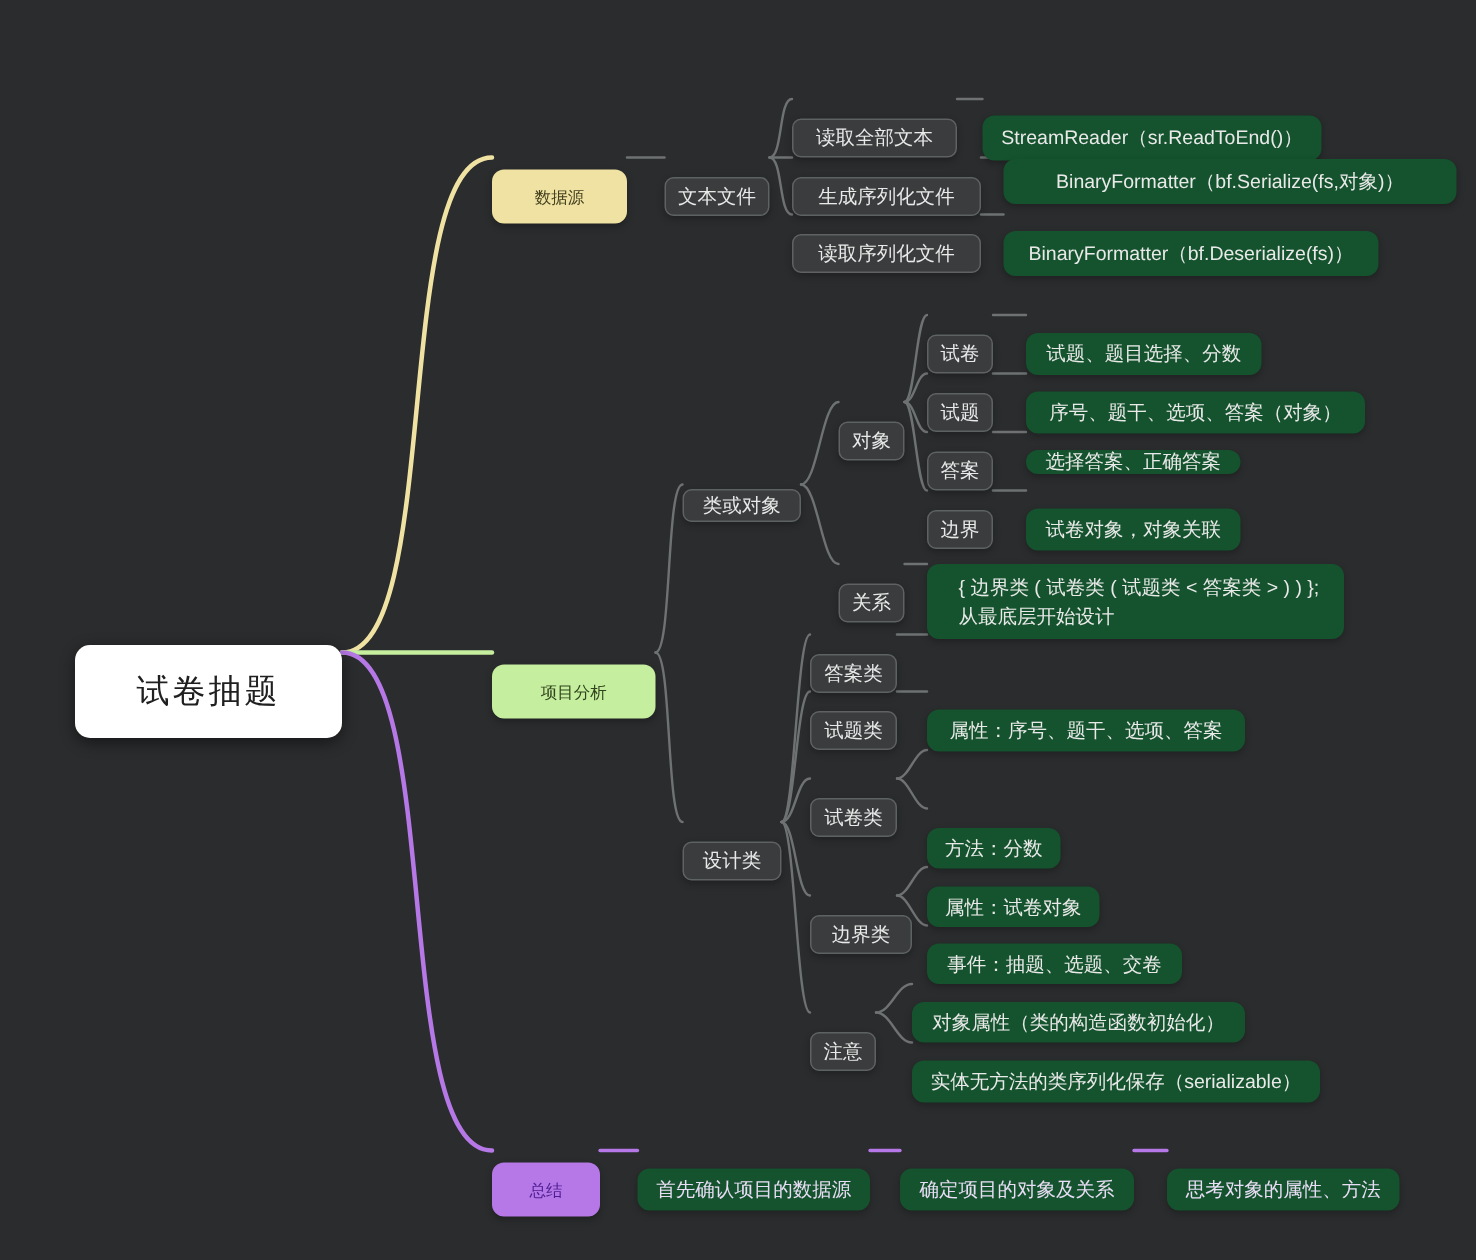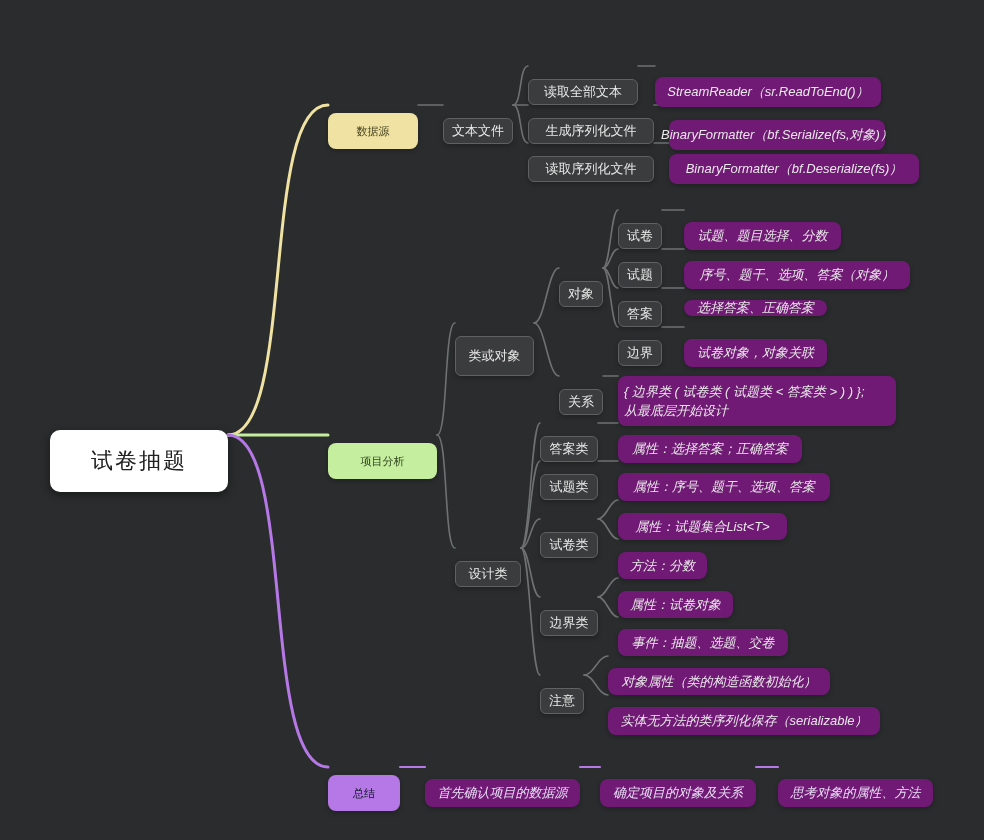"StreamReader（sr.ReadToEnd()）" .leaf { background: #701a75 -> #14532d; font-style: italic -> none }
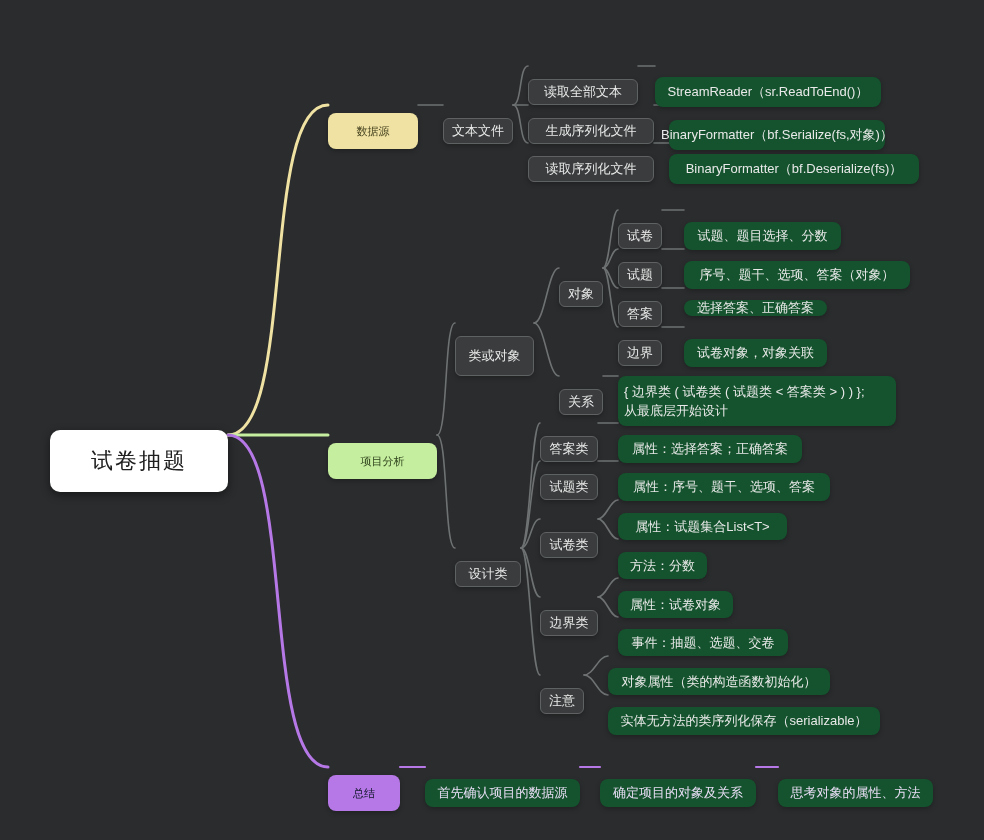"BinaryFormatter（bf.Serialize(fs,对象)）" div.node { top: 94px -> 80px; width: 216px -> 302px }
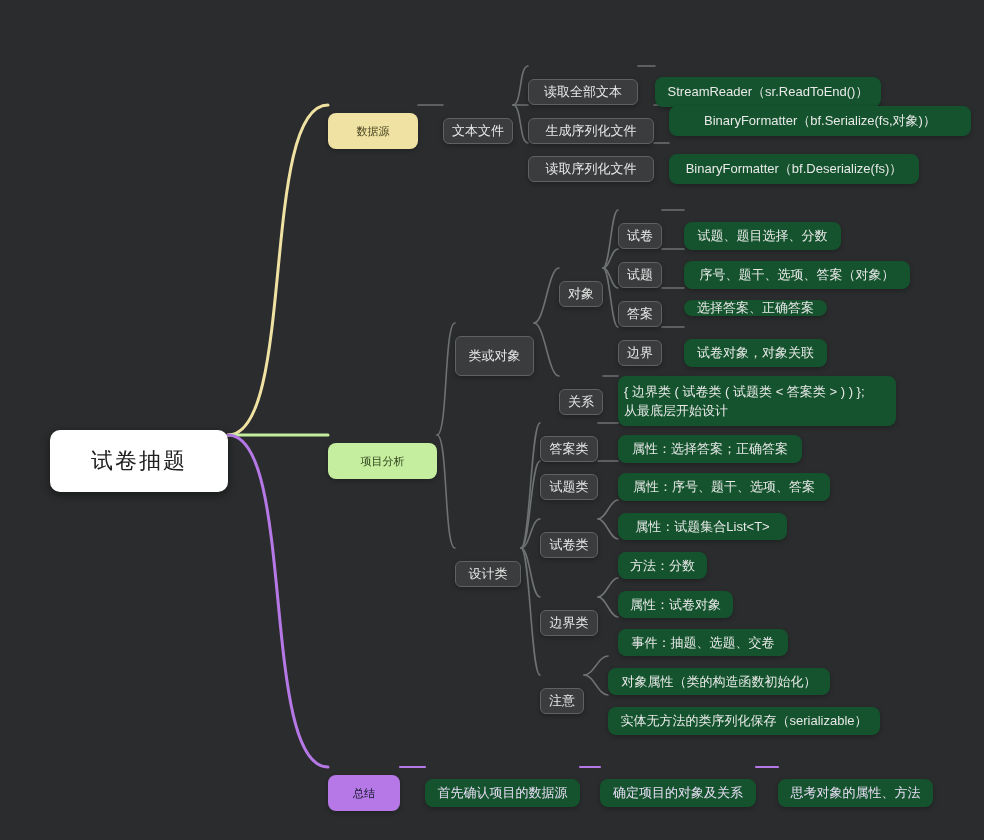"类或对象" div.node { height: 40px -> 22px; top: 310px -> 300px }
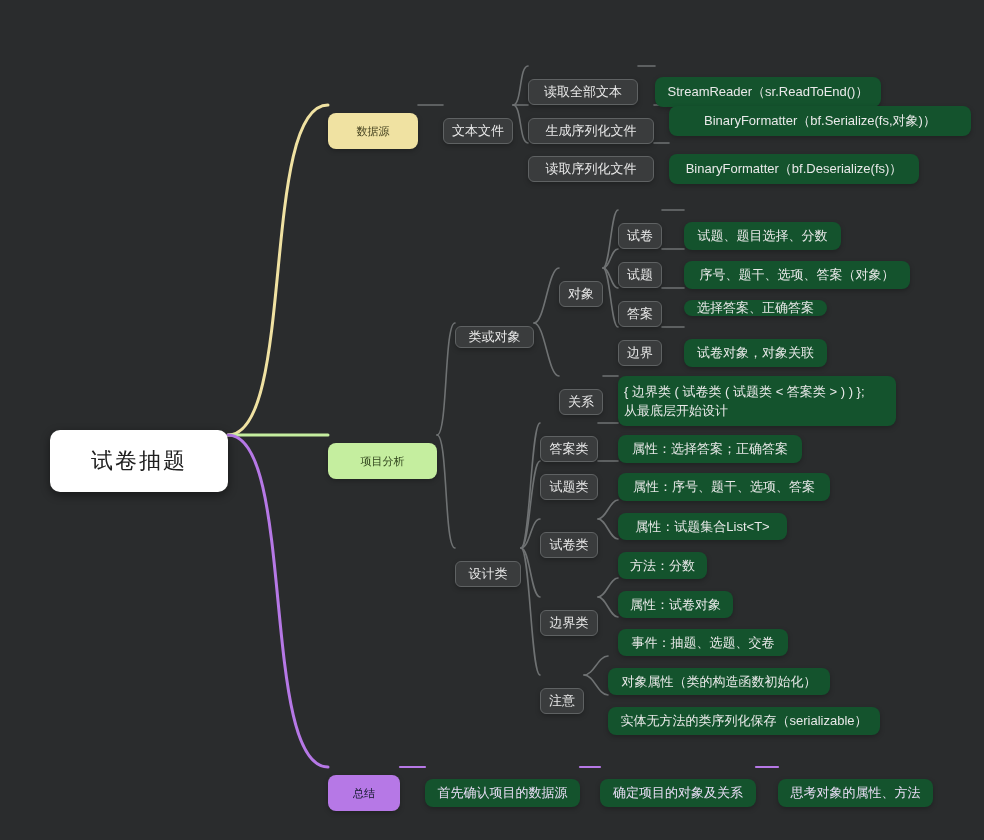"{ 边界类 ( 试卷类 (" .rel-detail { padding: 5px 6px -> 5px 21px }
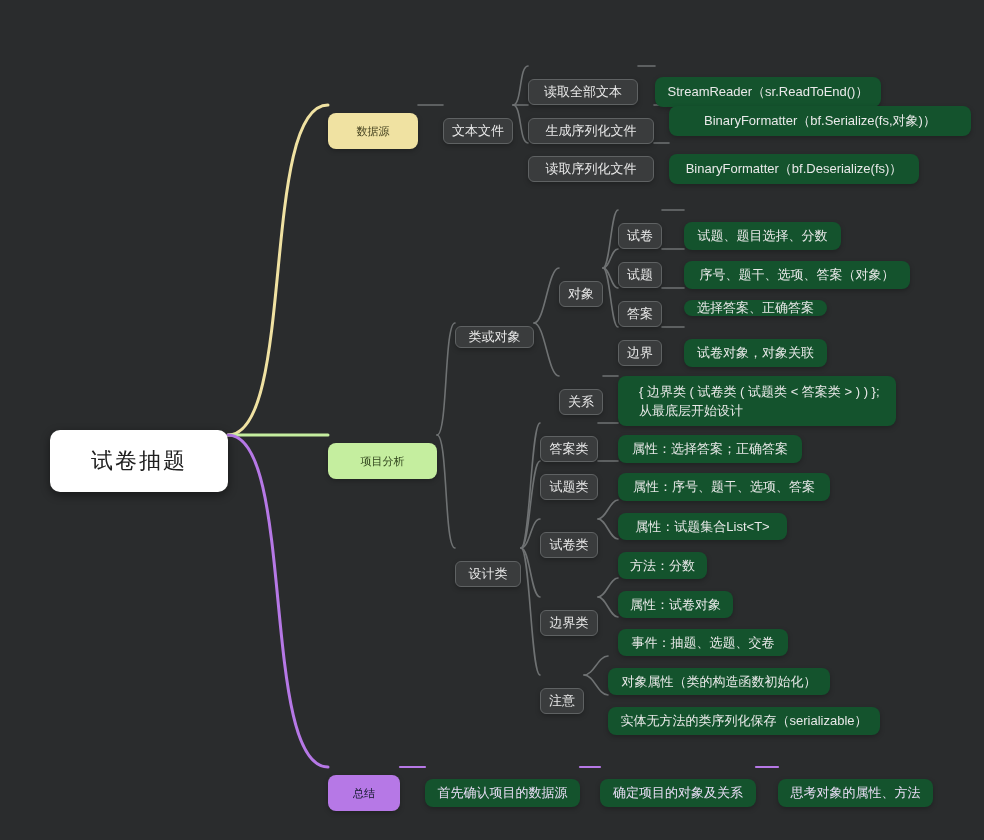"属性：选择答案；正确答案" div.node { html: <div>属性：选择答案；正确答案</div> -> none }
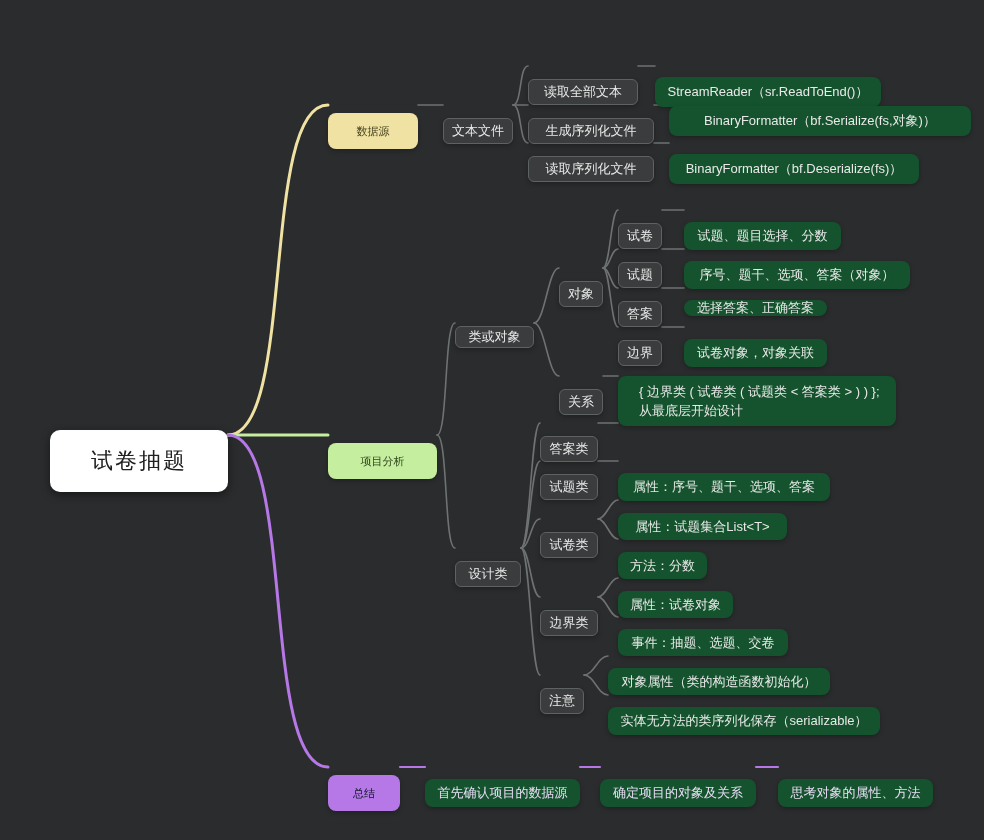"属性：试题集合List<T>" div.node { html: <div>属性：试题集合List&lt;T&gt;</div> -> none }
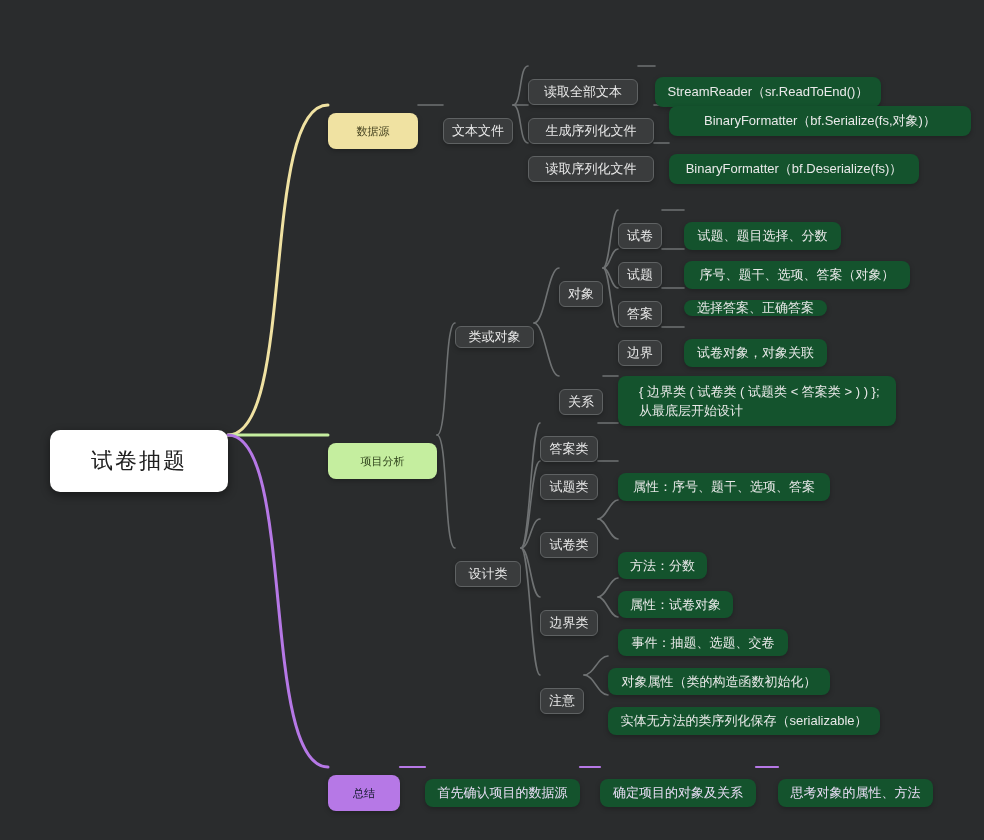"边界类" div.node { width: 58px -> 68px }
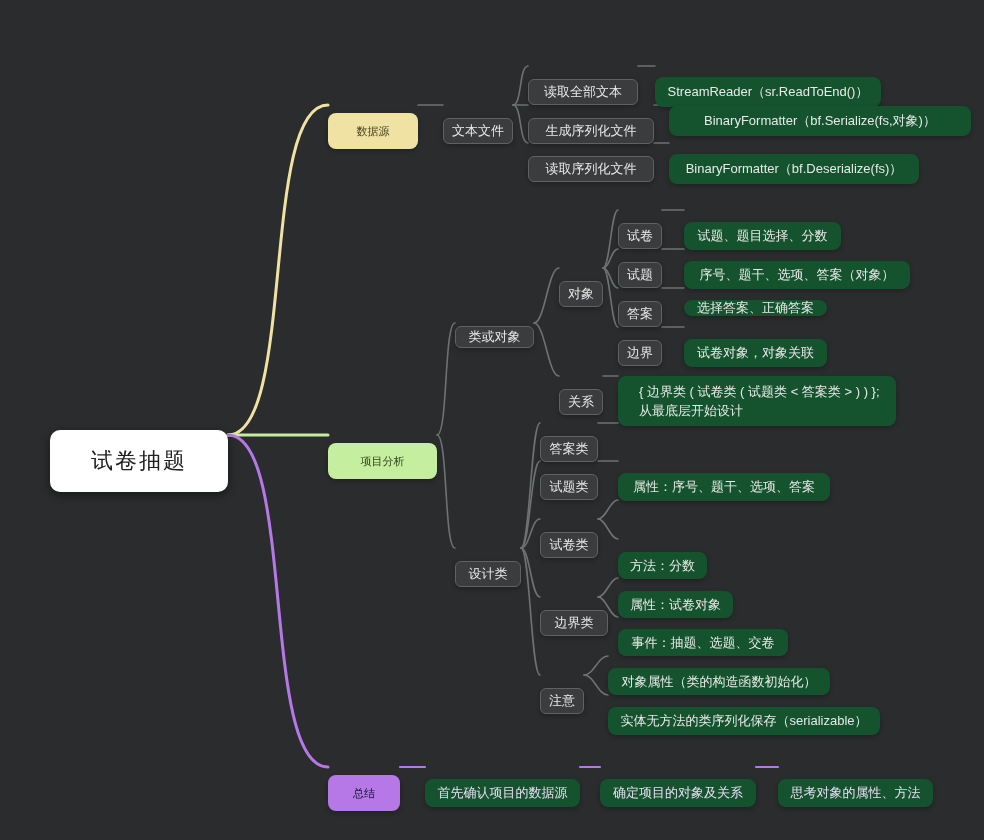"总结" .purple { color: #0f172a -> #4c1d95 }
